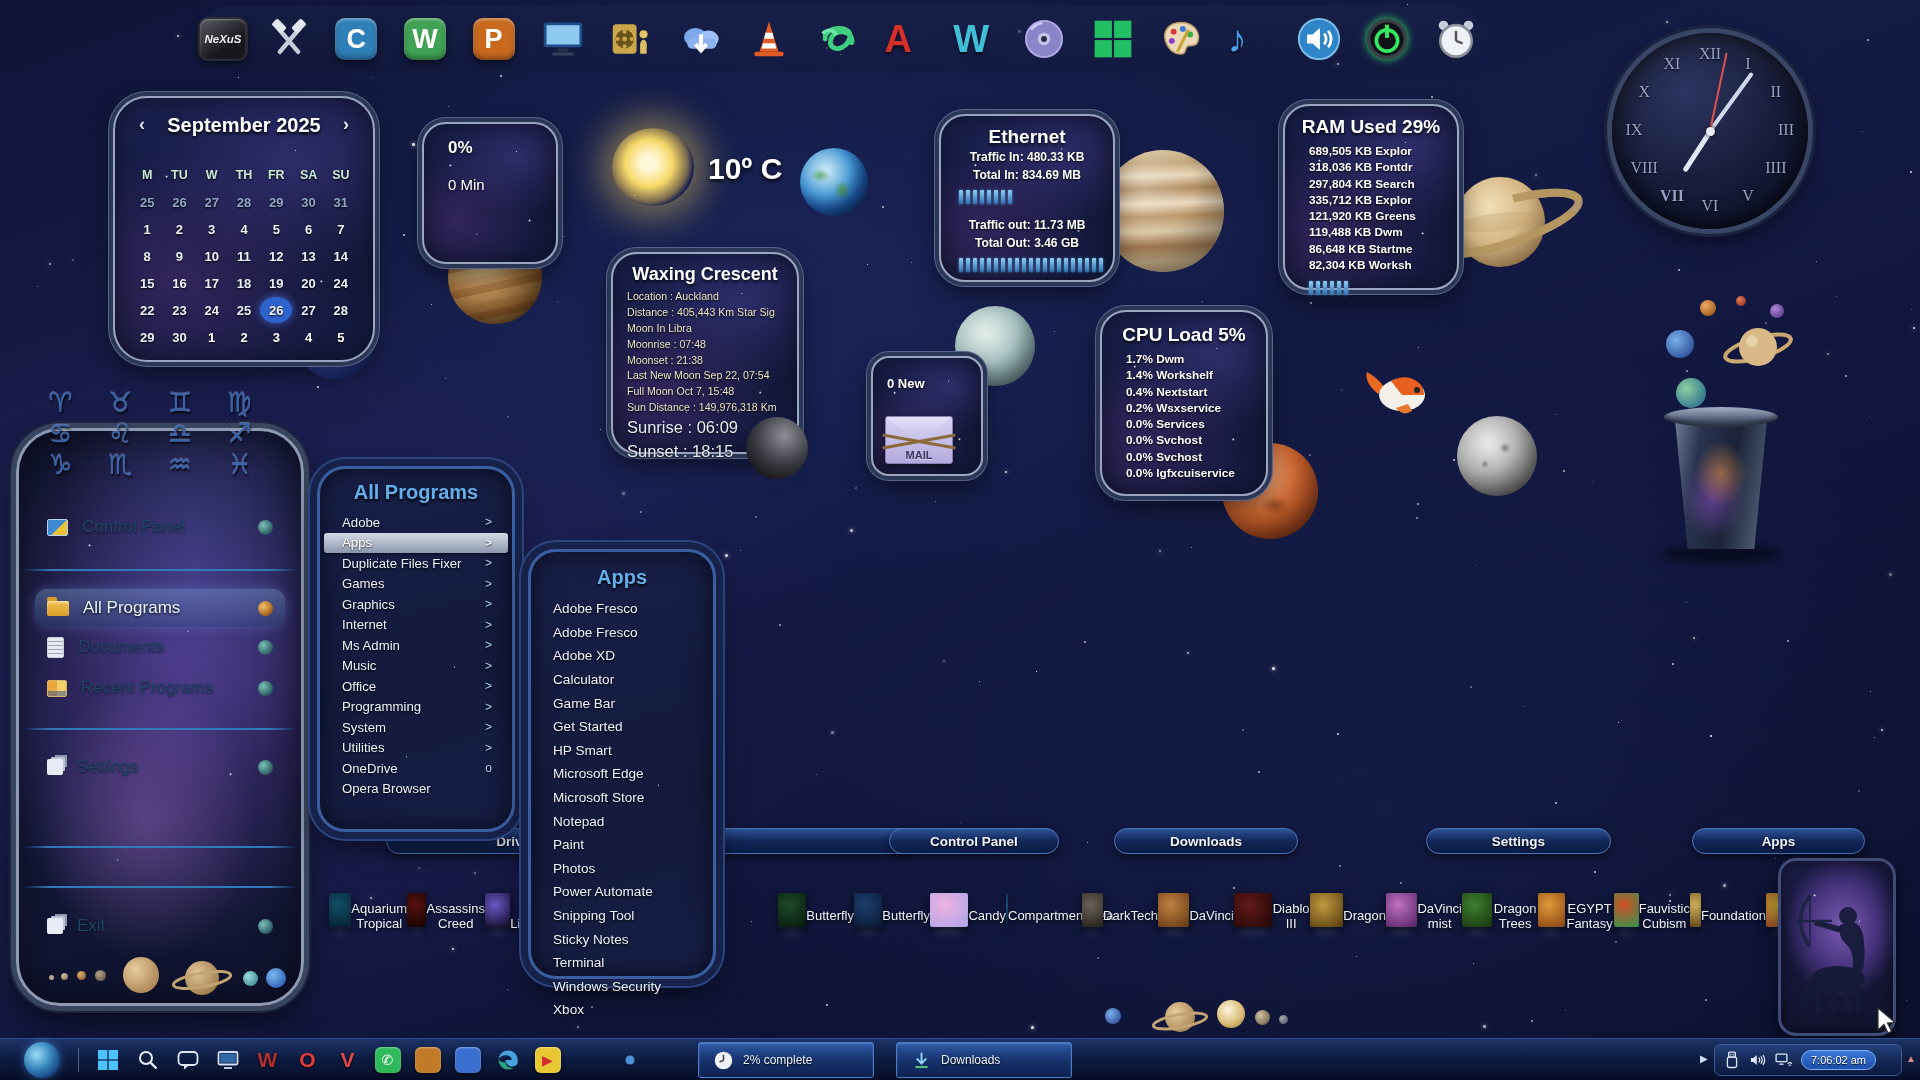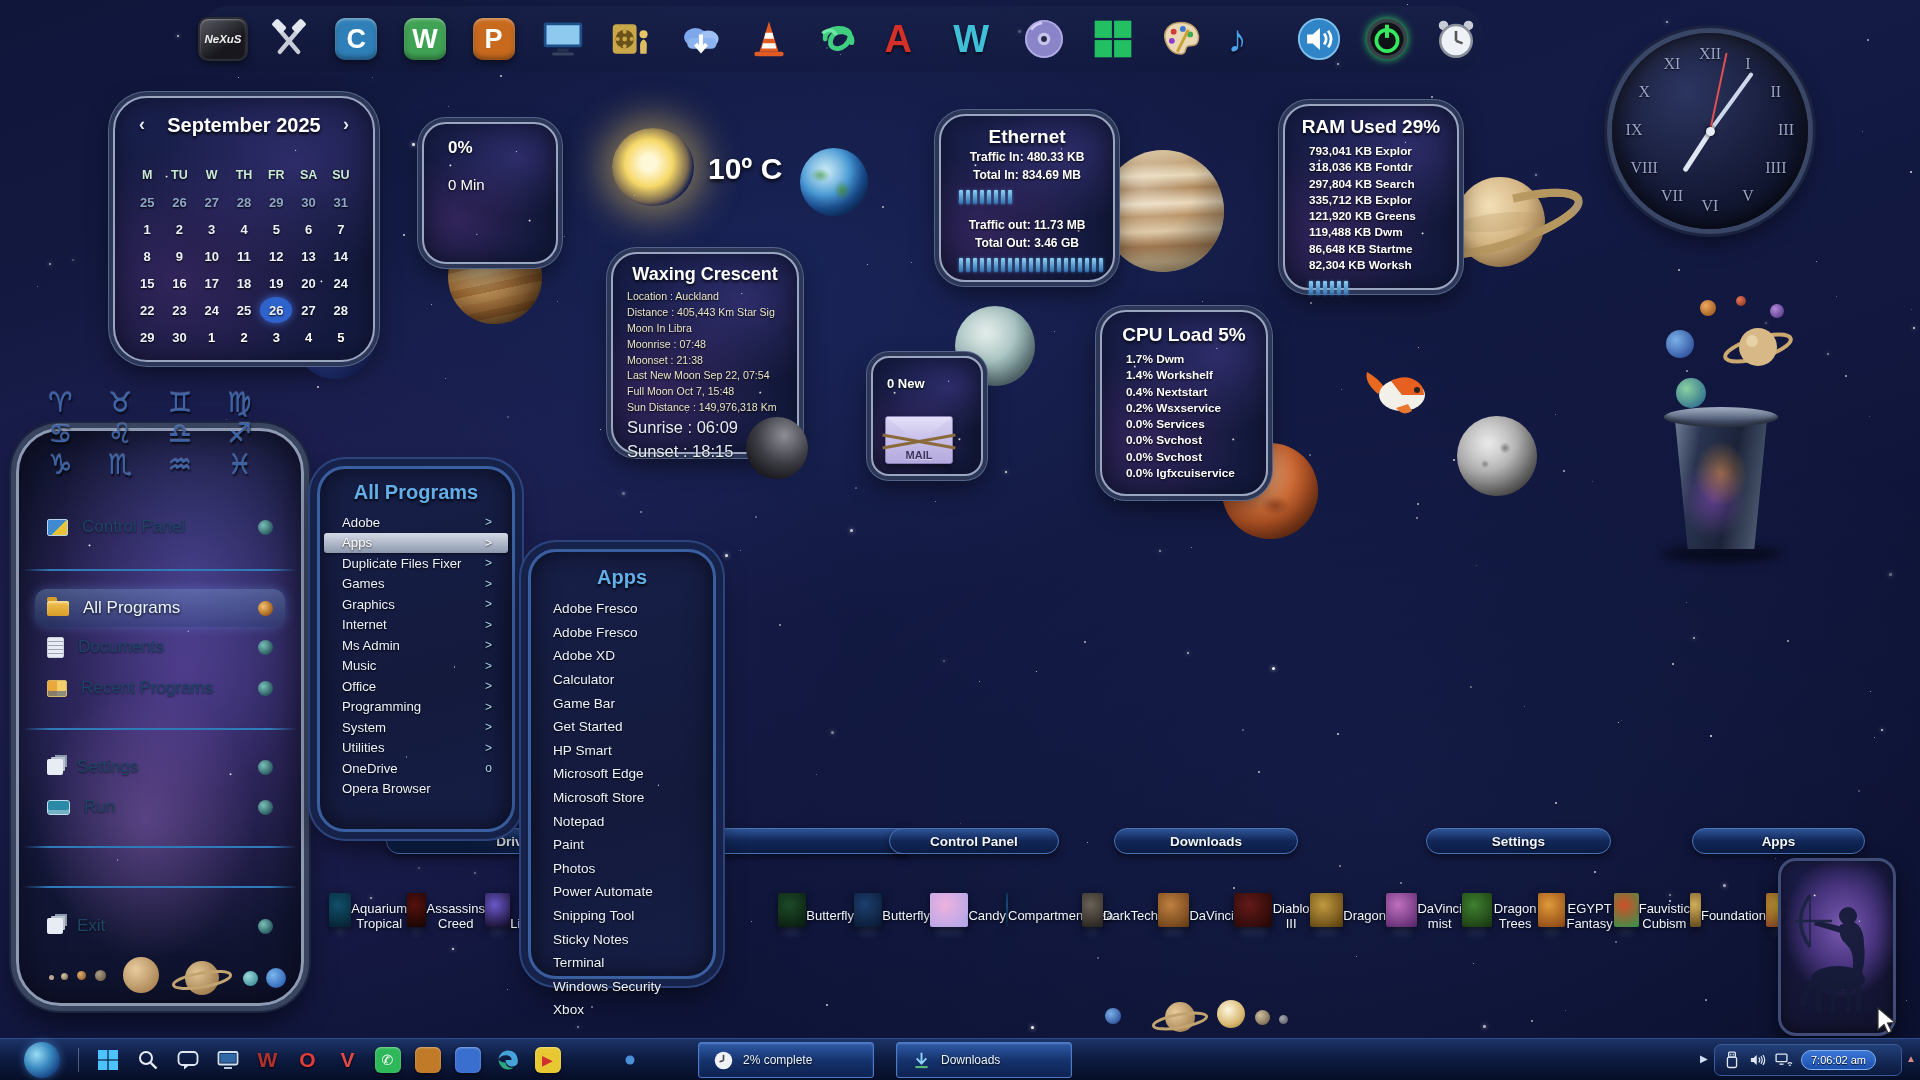"793,041 KB Explor" div.proc { text: 793,041 -> 689,505 }
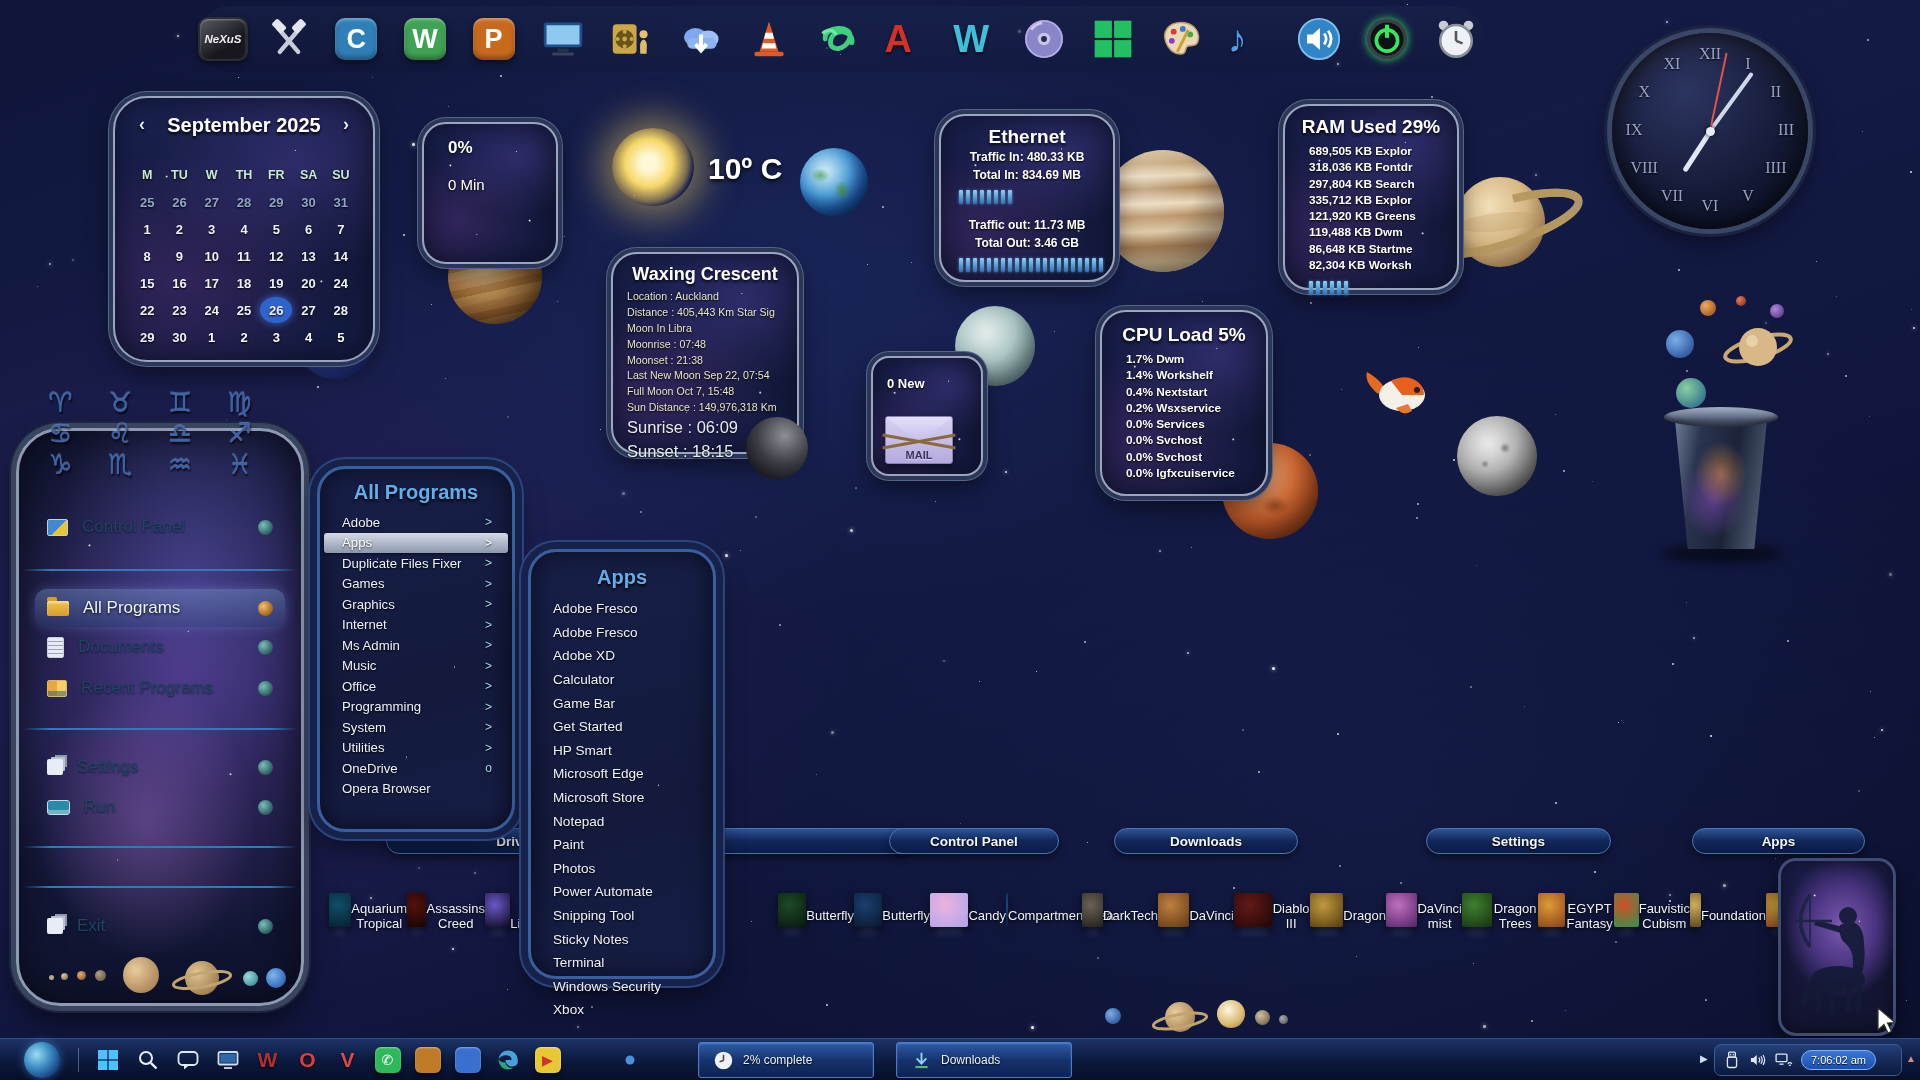"VII" span.numeral { font-weight: none -> bold }
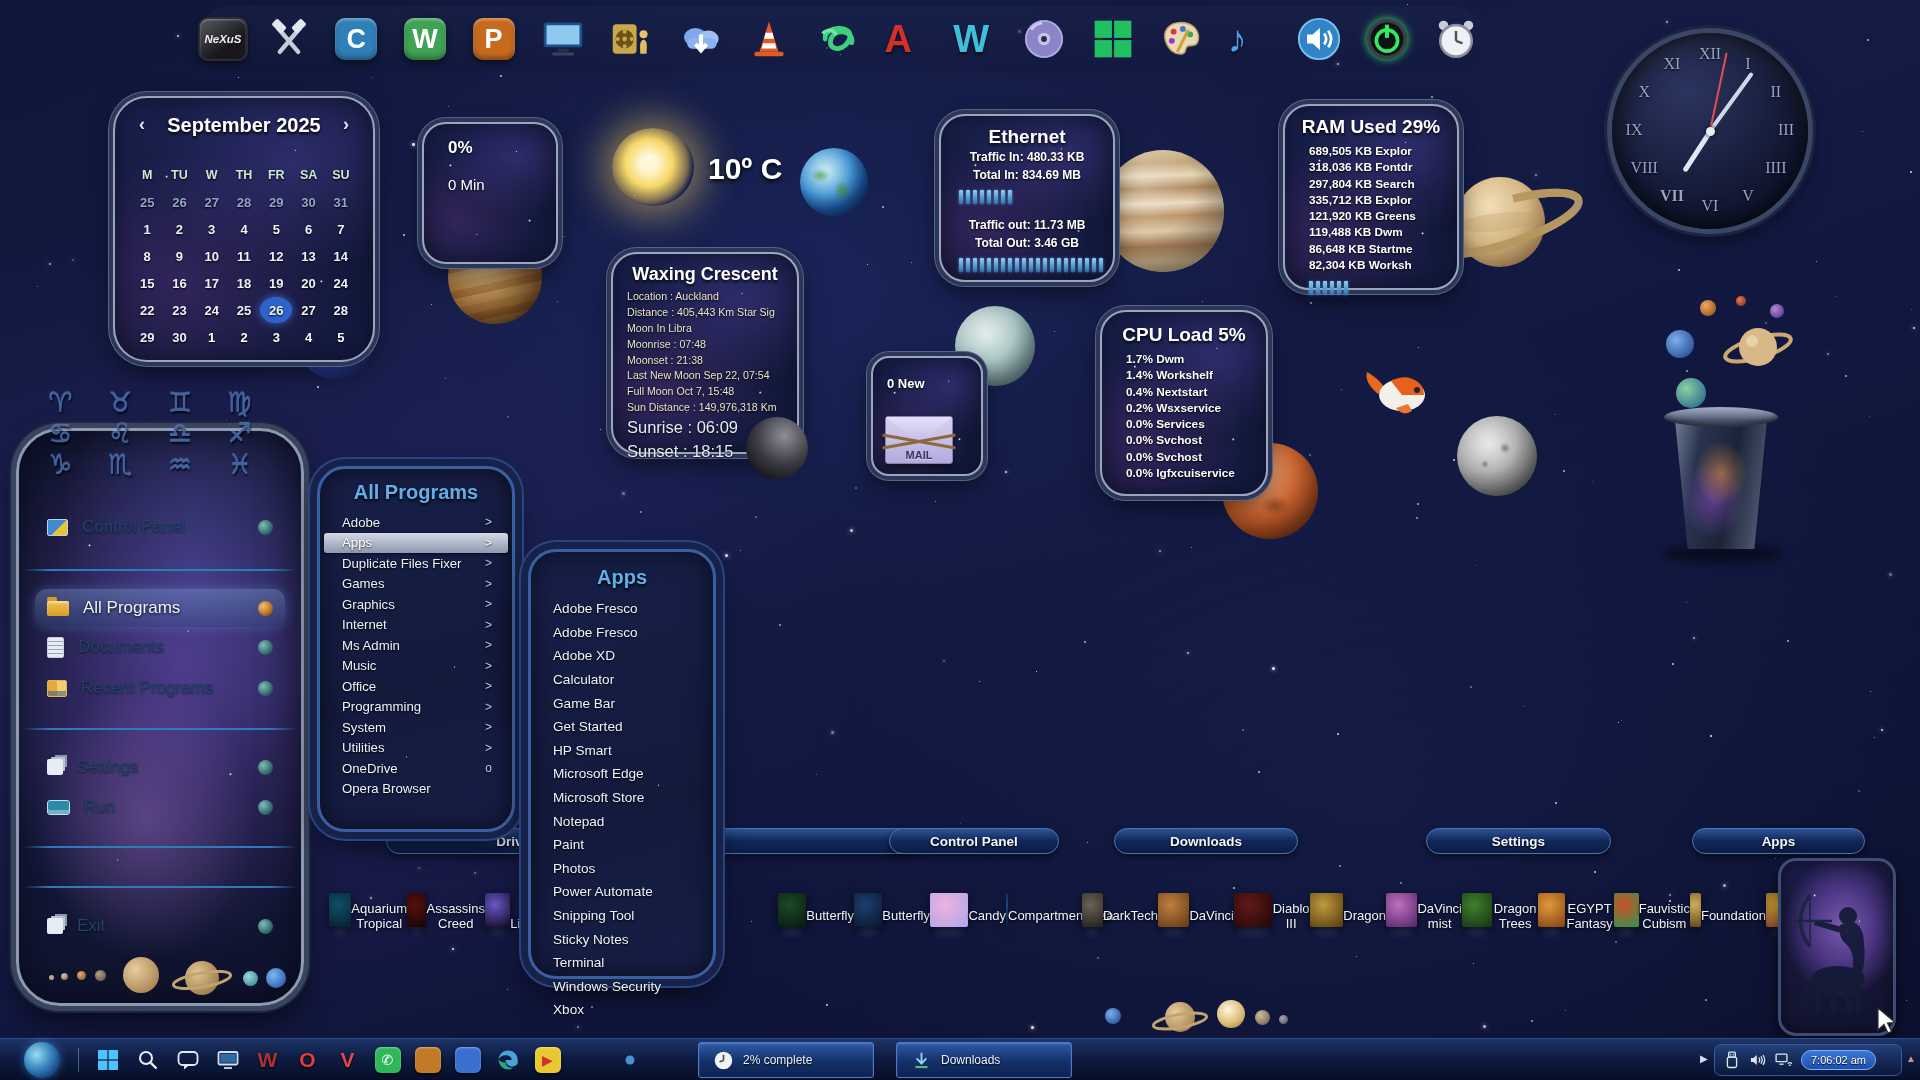"Run" div.sm-row { html: <div> <span></span> <span>Run</span> <span></span> </div> -> none }
